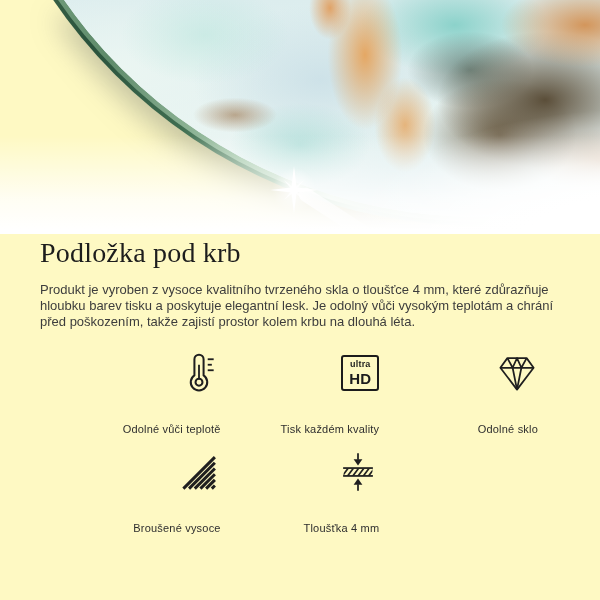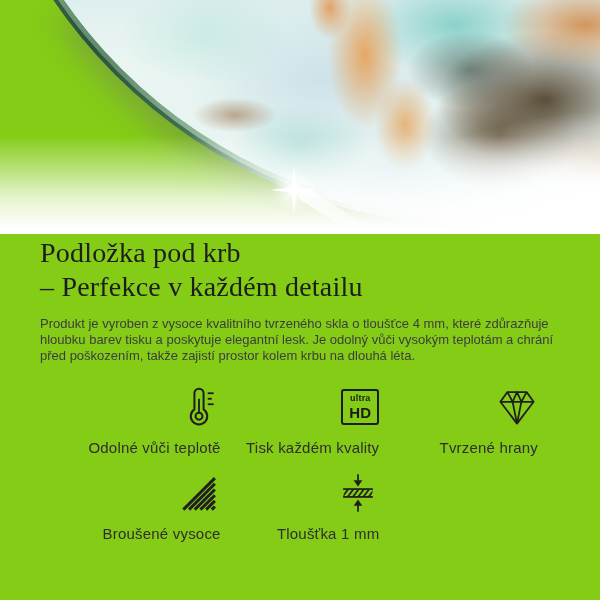"Podložka pod krb" .page { background: #84cc16 -> #fef9c3 }
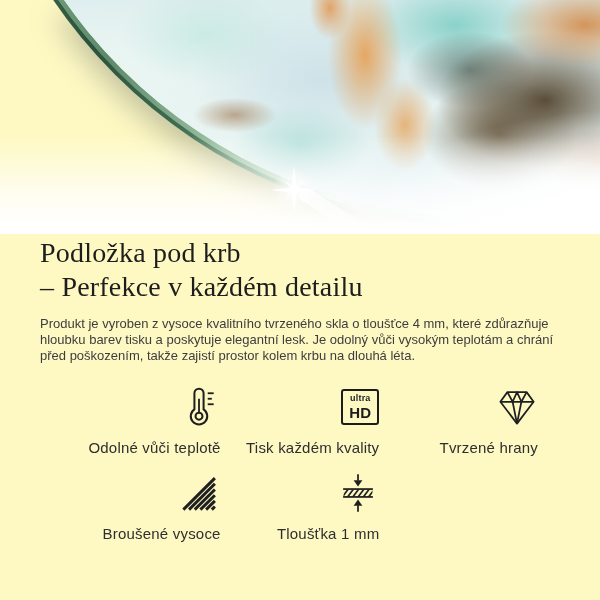"– Perfekce v každém detailu" span { html: <span>– Perfekce v každém detailu</span> -> none }
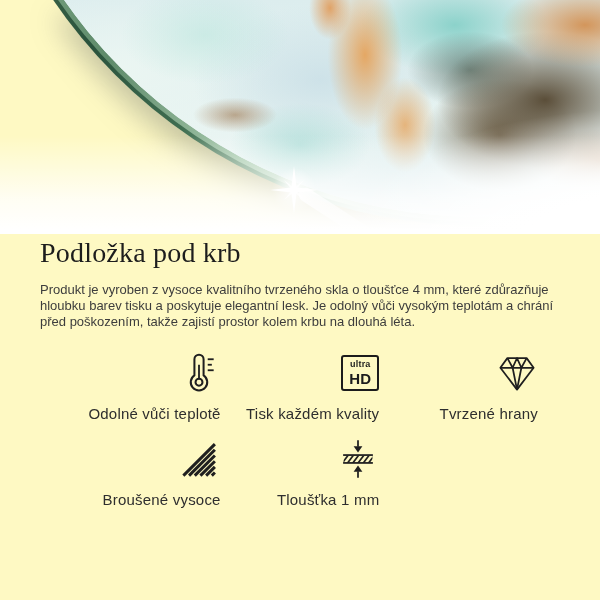"Odolné vůči teplotě" .feature-label { font-size: 15px -> 11px; margin-top: 9px -> 27px }
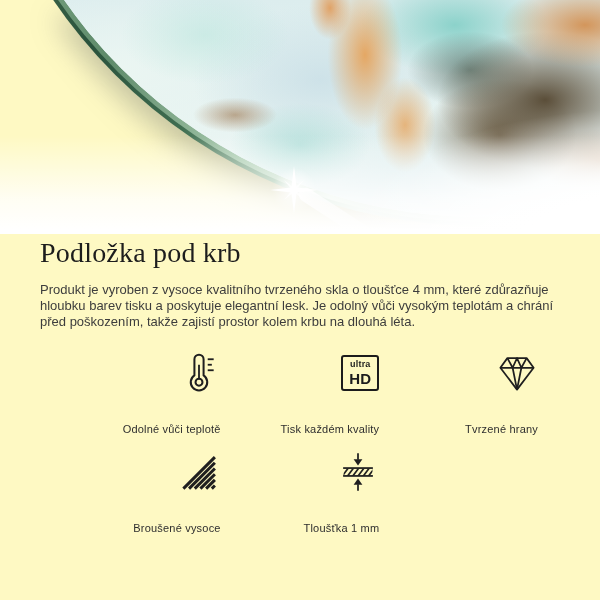"Tvrzené hrany" div.feature-label { text: Tvrzené hrany -> Odolné sklo }
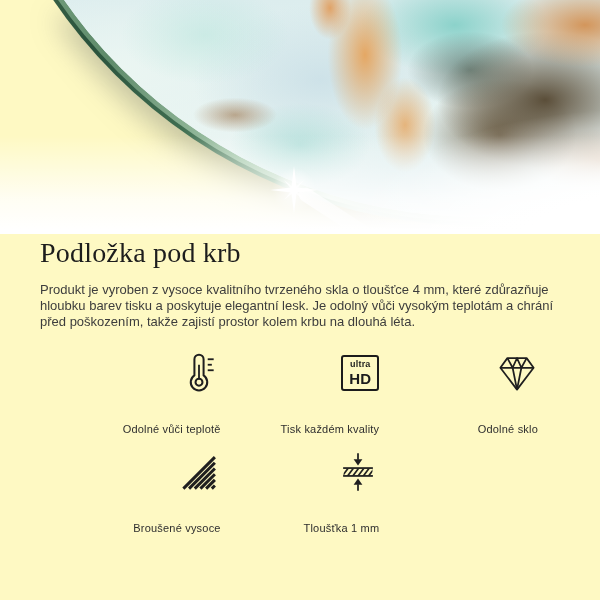"Tloušťka 1 mm" div.feature-label { text: 1 -> 4 }
